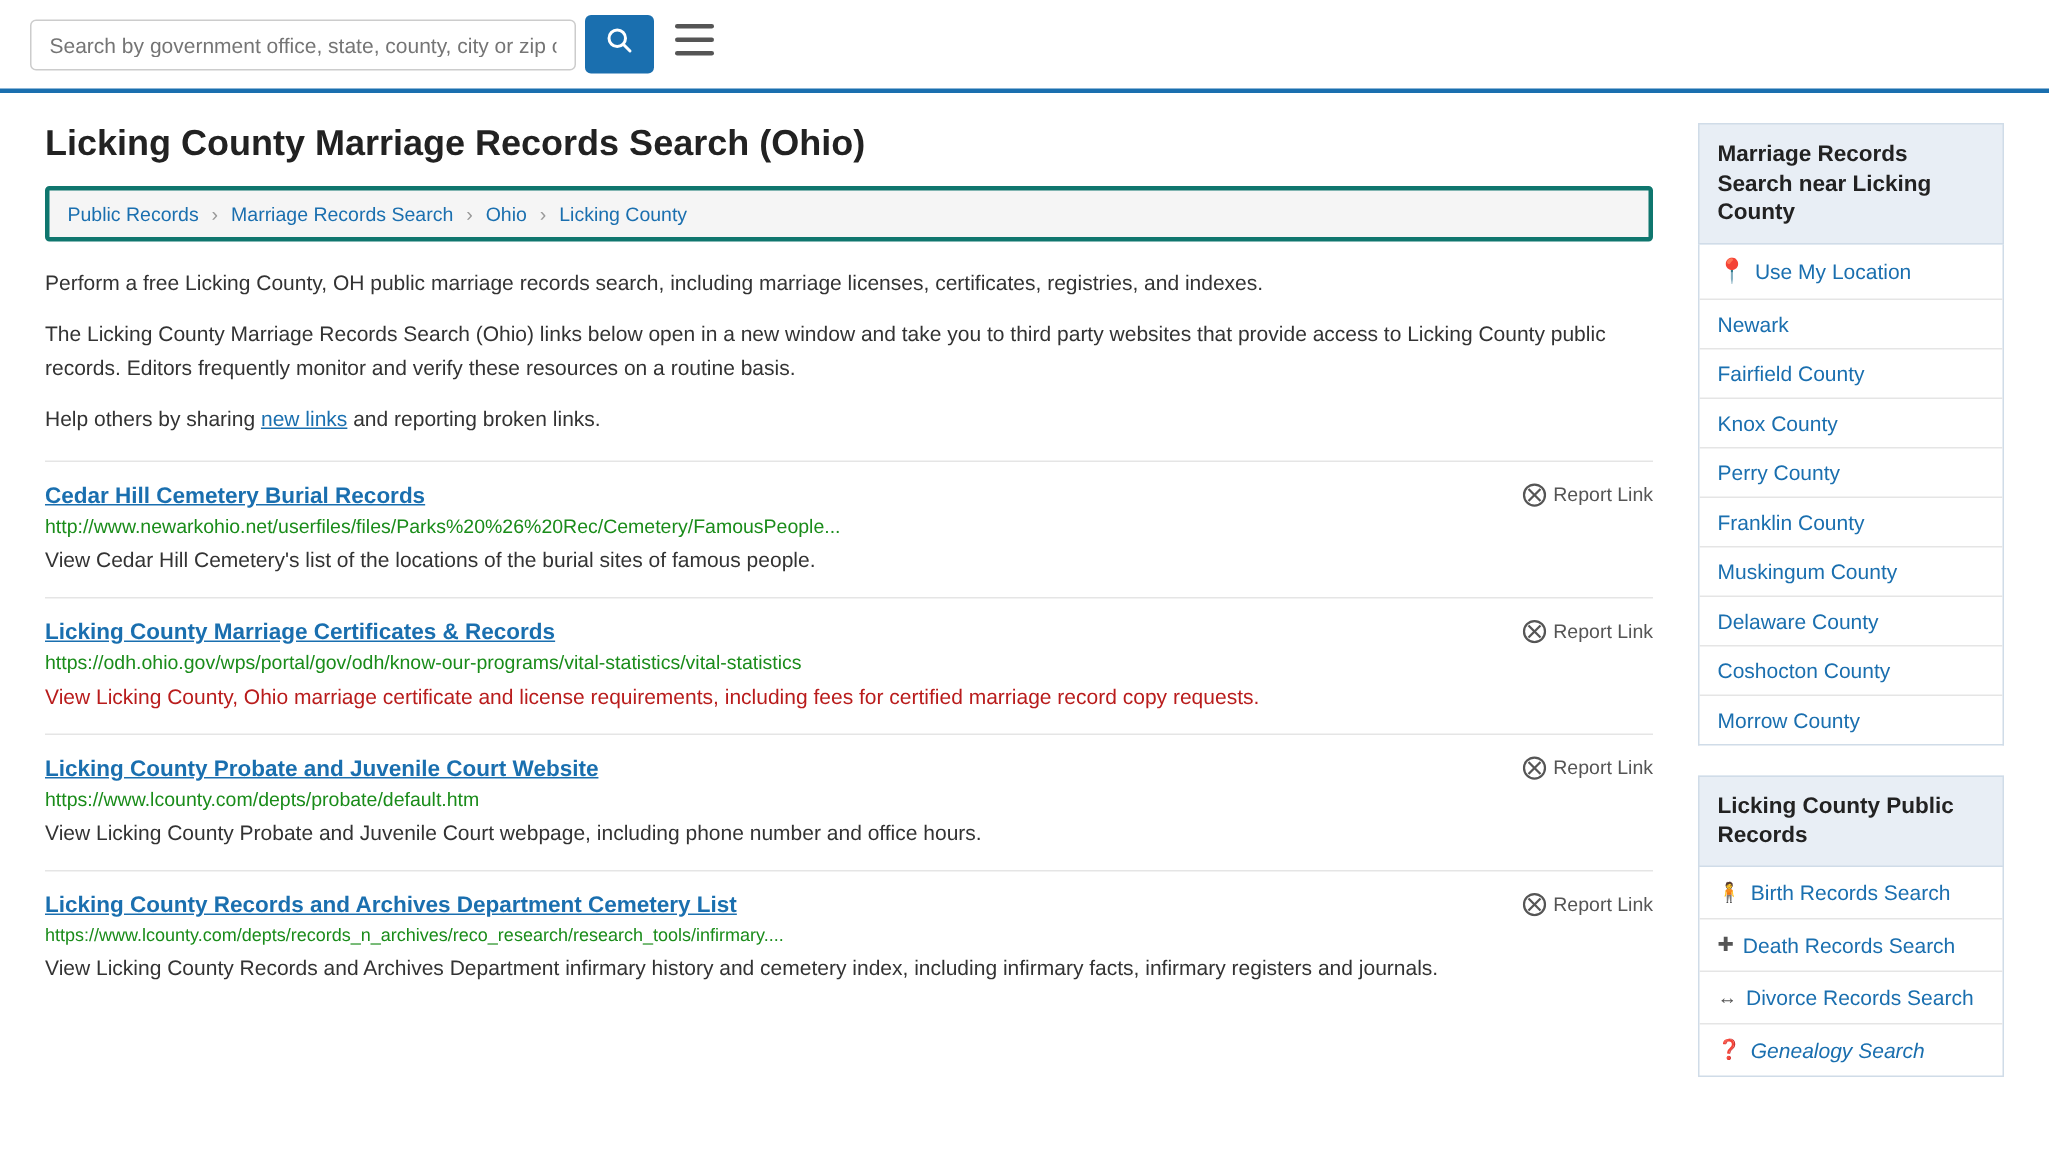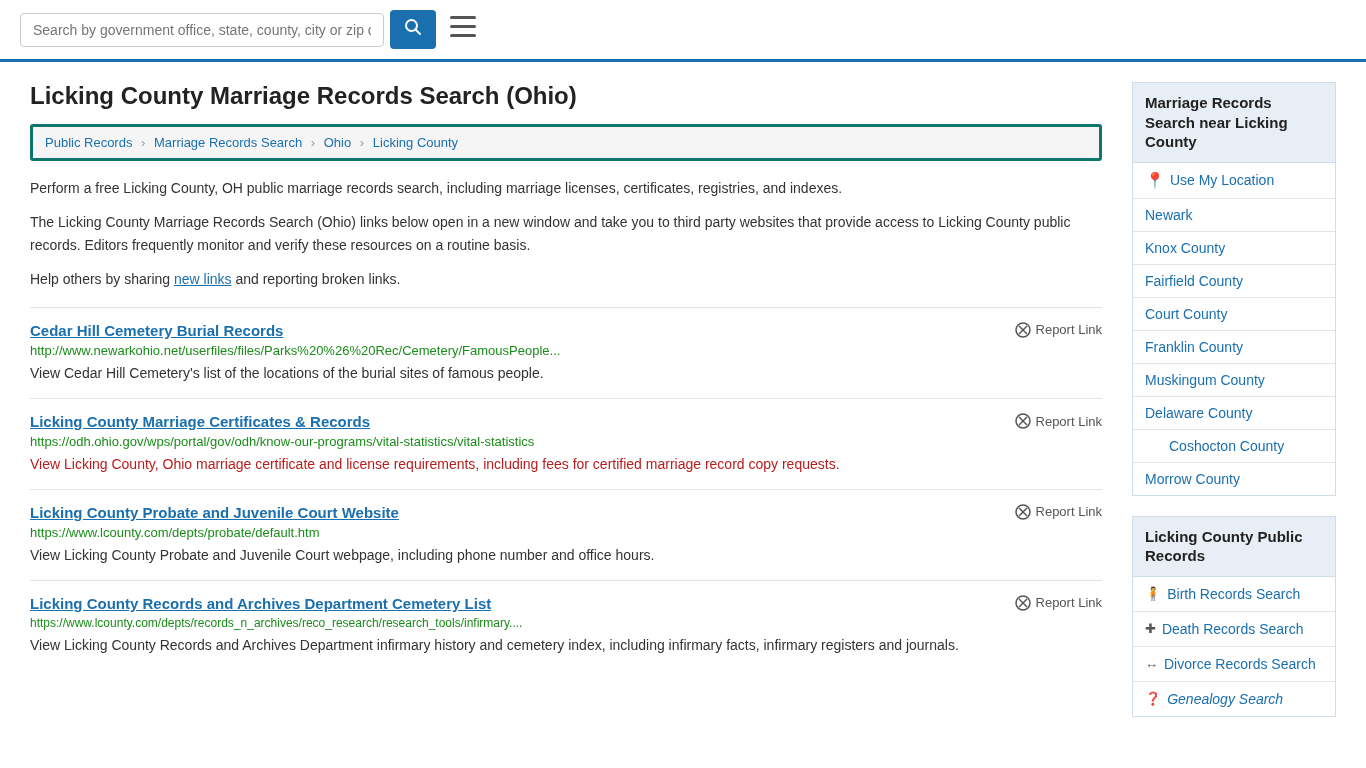"Knox County" div { order: before "Fairfield County" -> after "Fairfield County" }
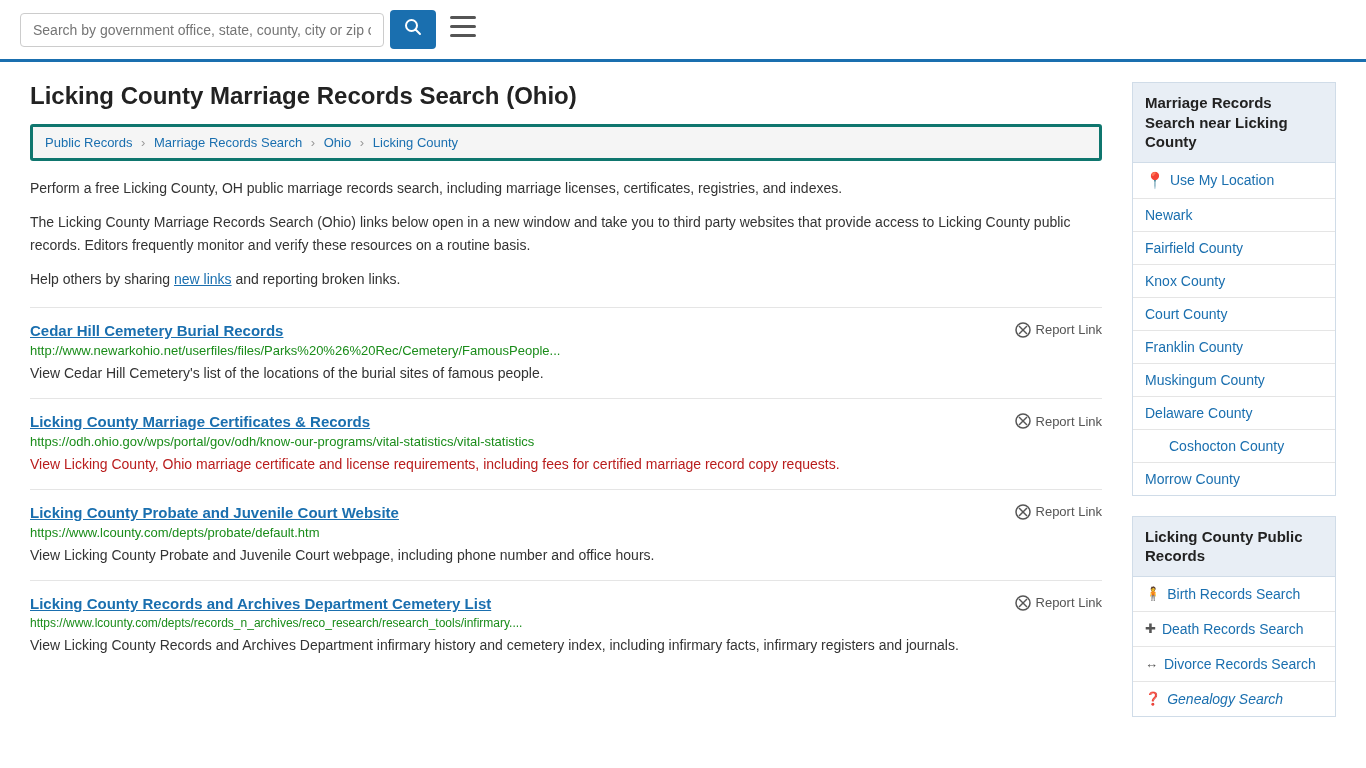"Court County" a { text: Court -> Perry }
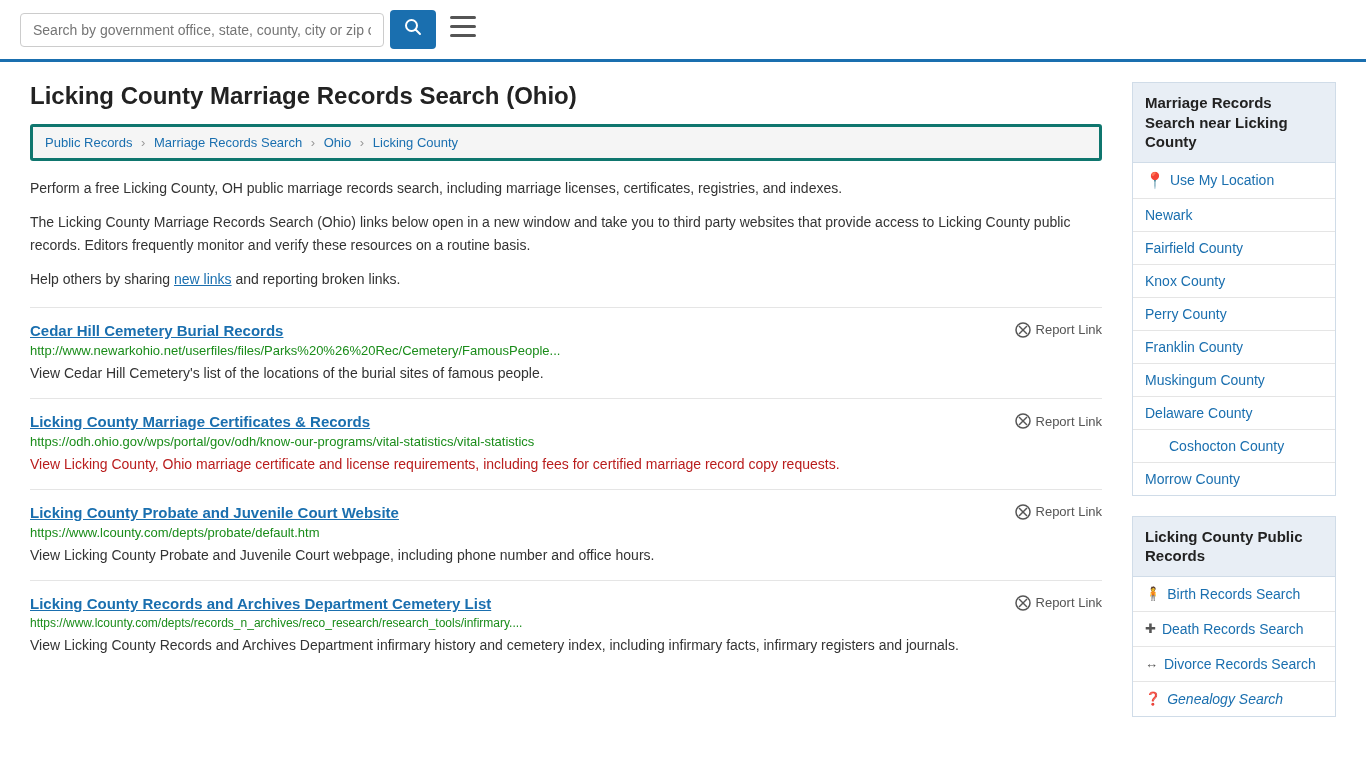"Licking County Marriage Certificates &" div { align-items: center -> flex-start }
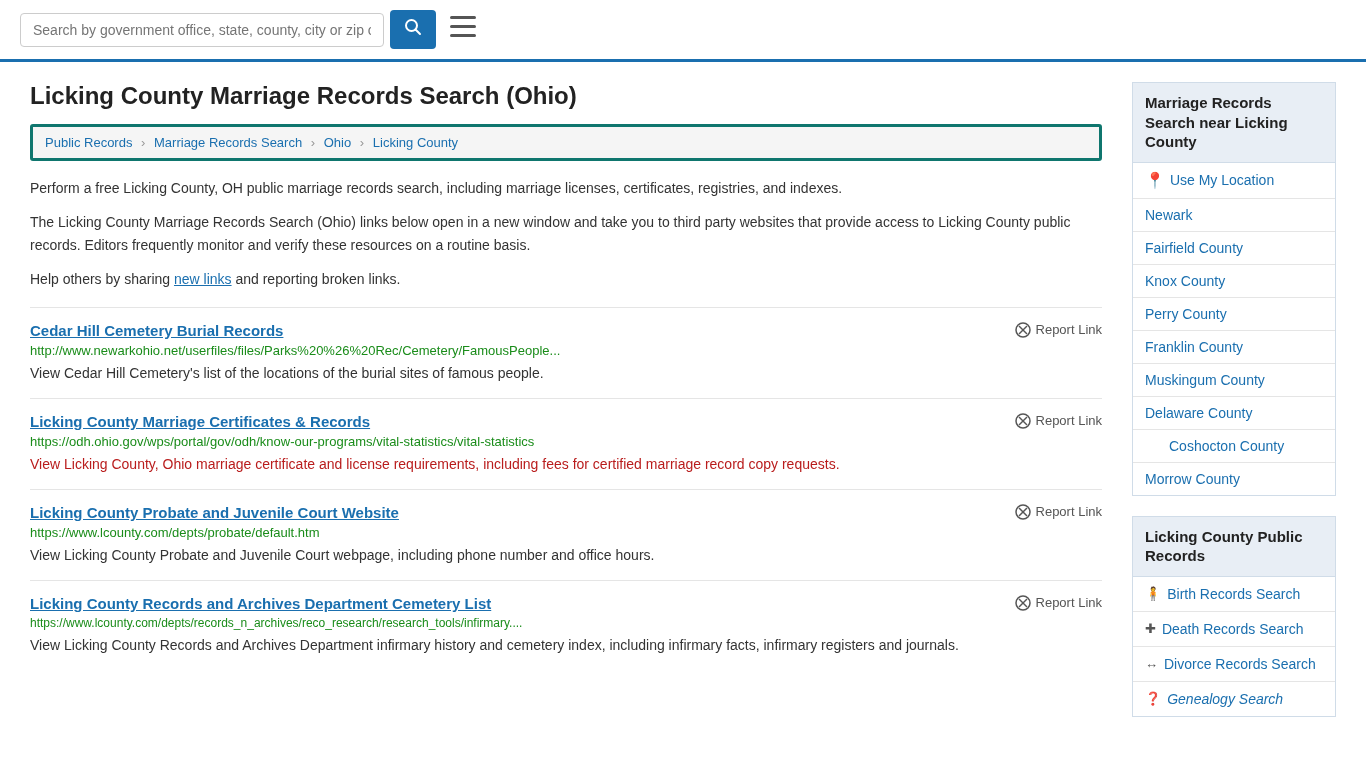"Coshocton County" a { margin-left: 24px -> none }
